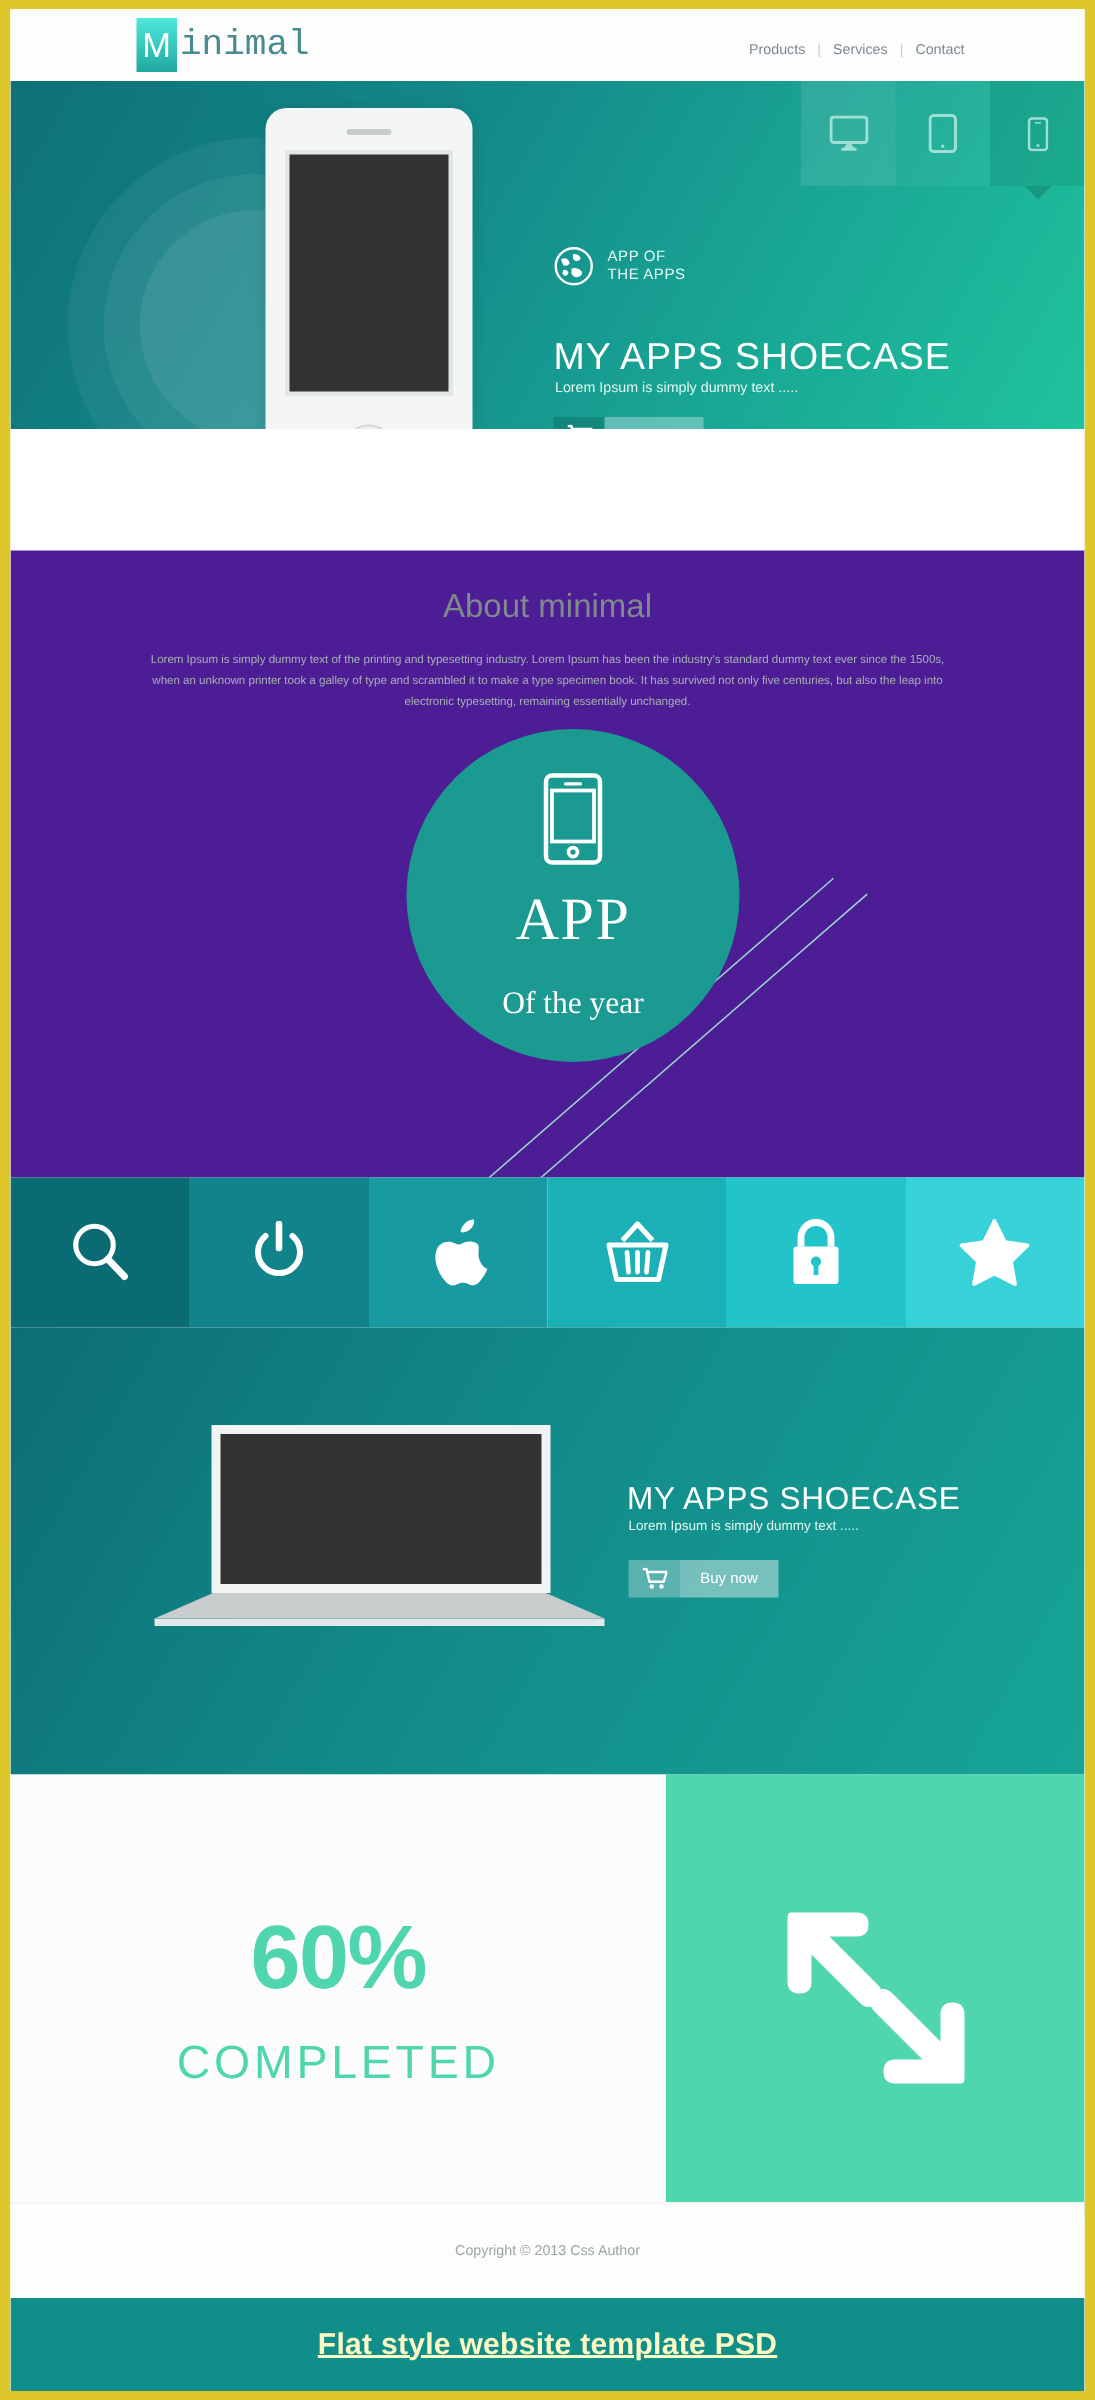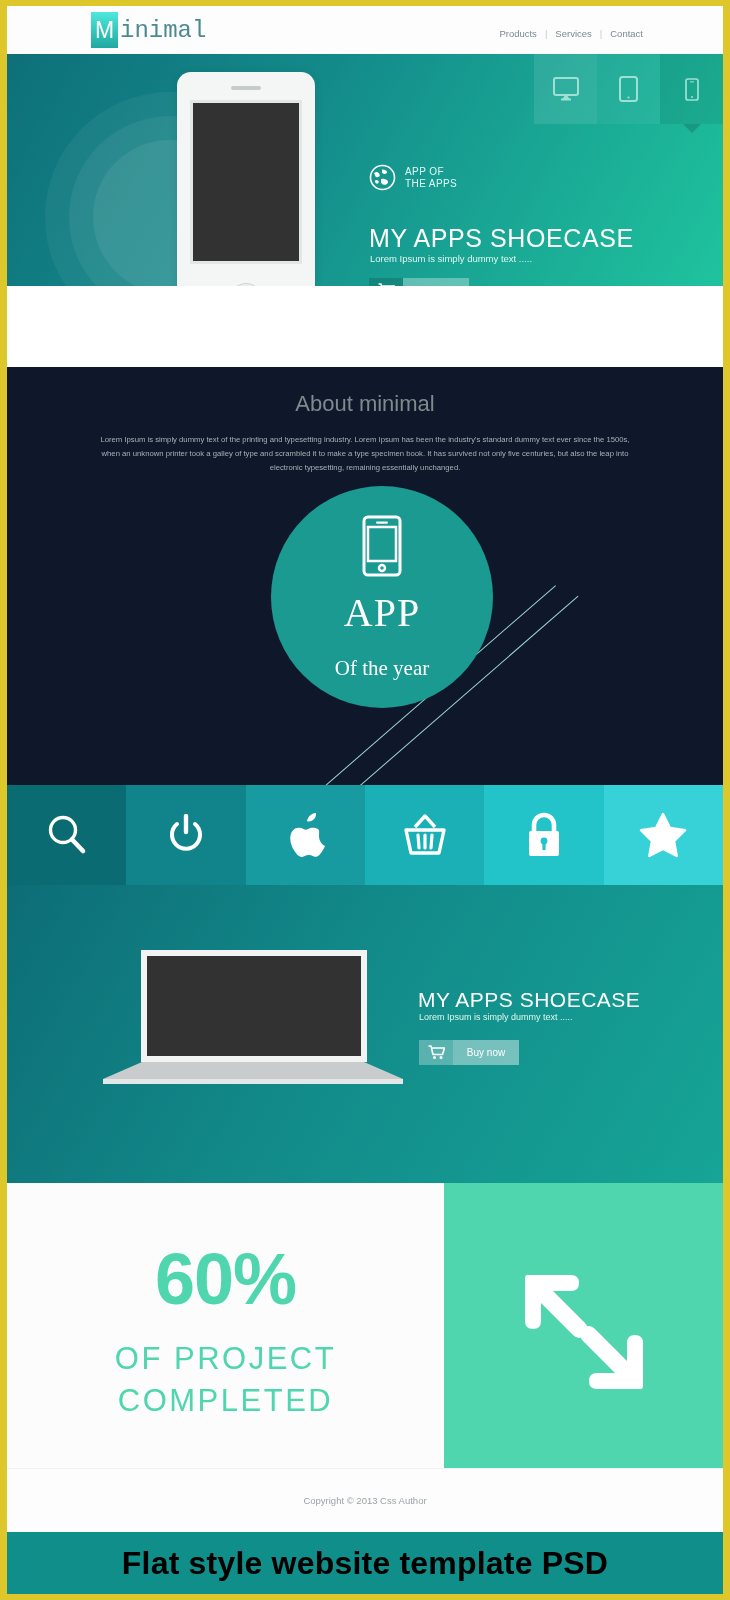"About minimal" .about { background: #0f172a -> #4c1d95 }
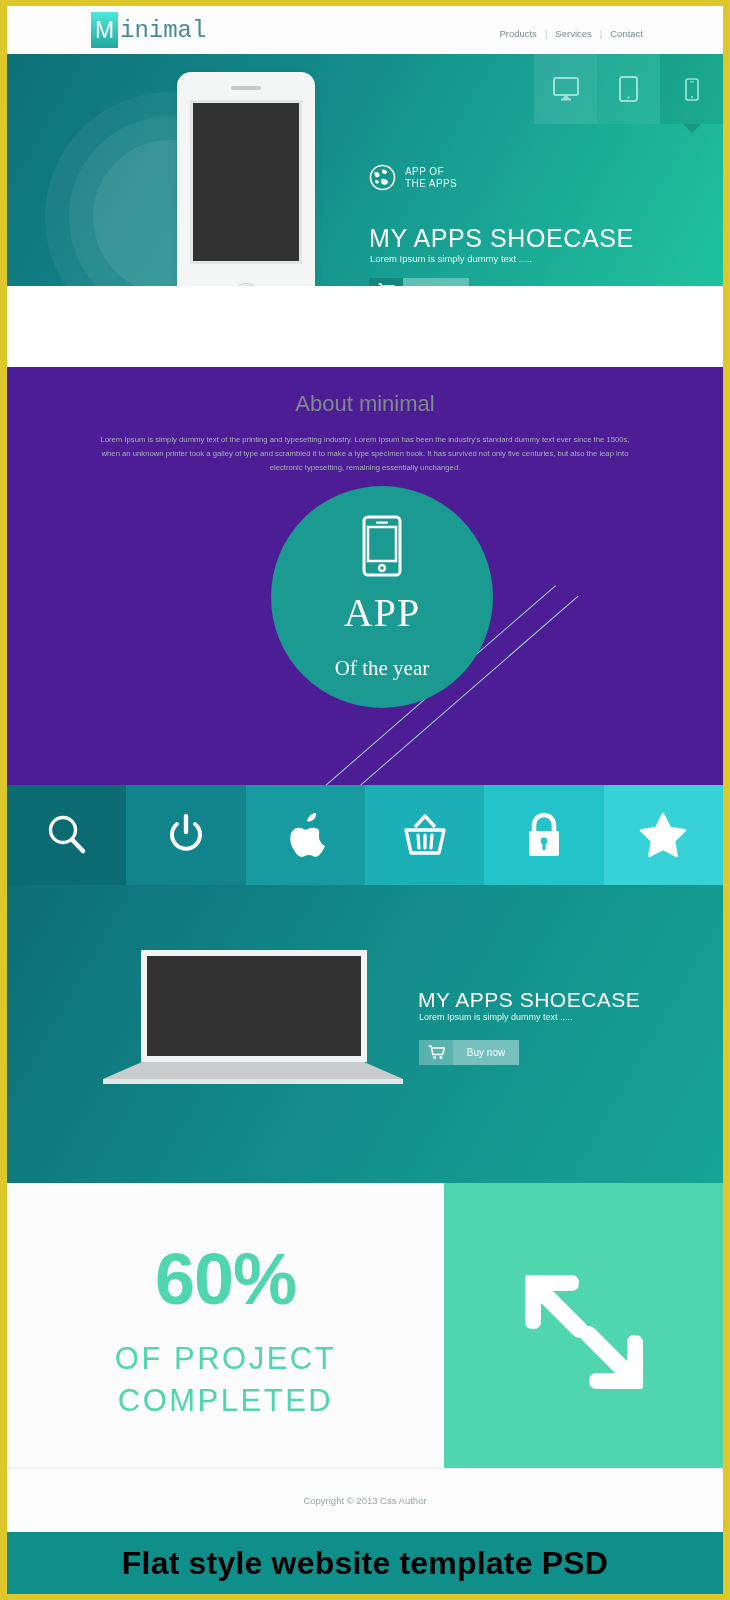"60%" .pct { font-size: 72px -> 60px }
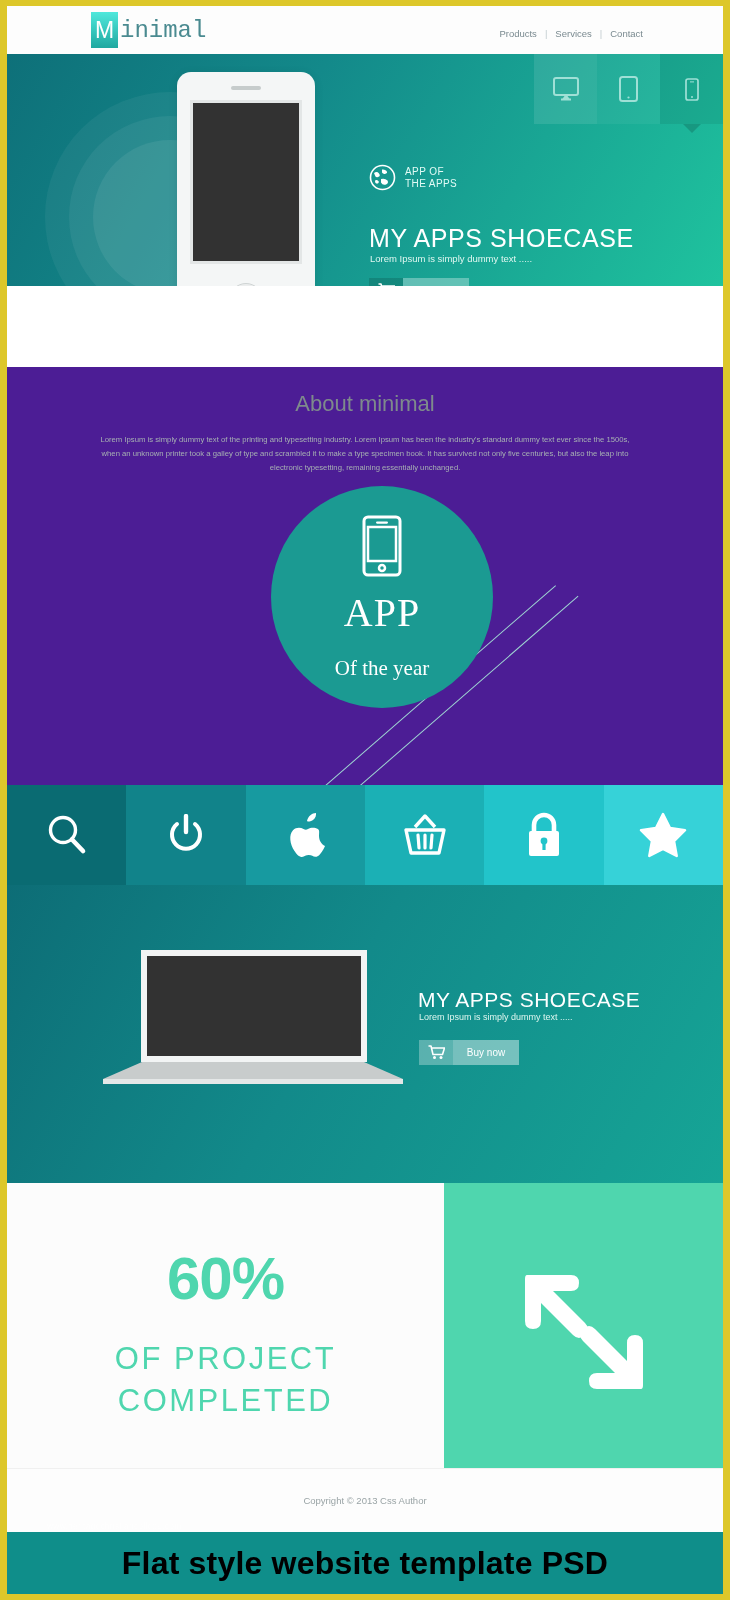"OF PROJECT" div.pct-l1 { html: <div>OF PROJECT</div> -> none }
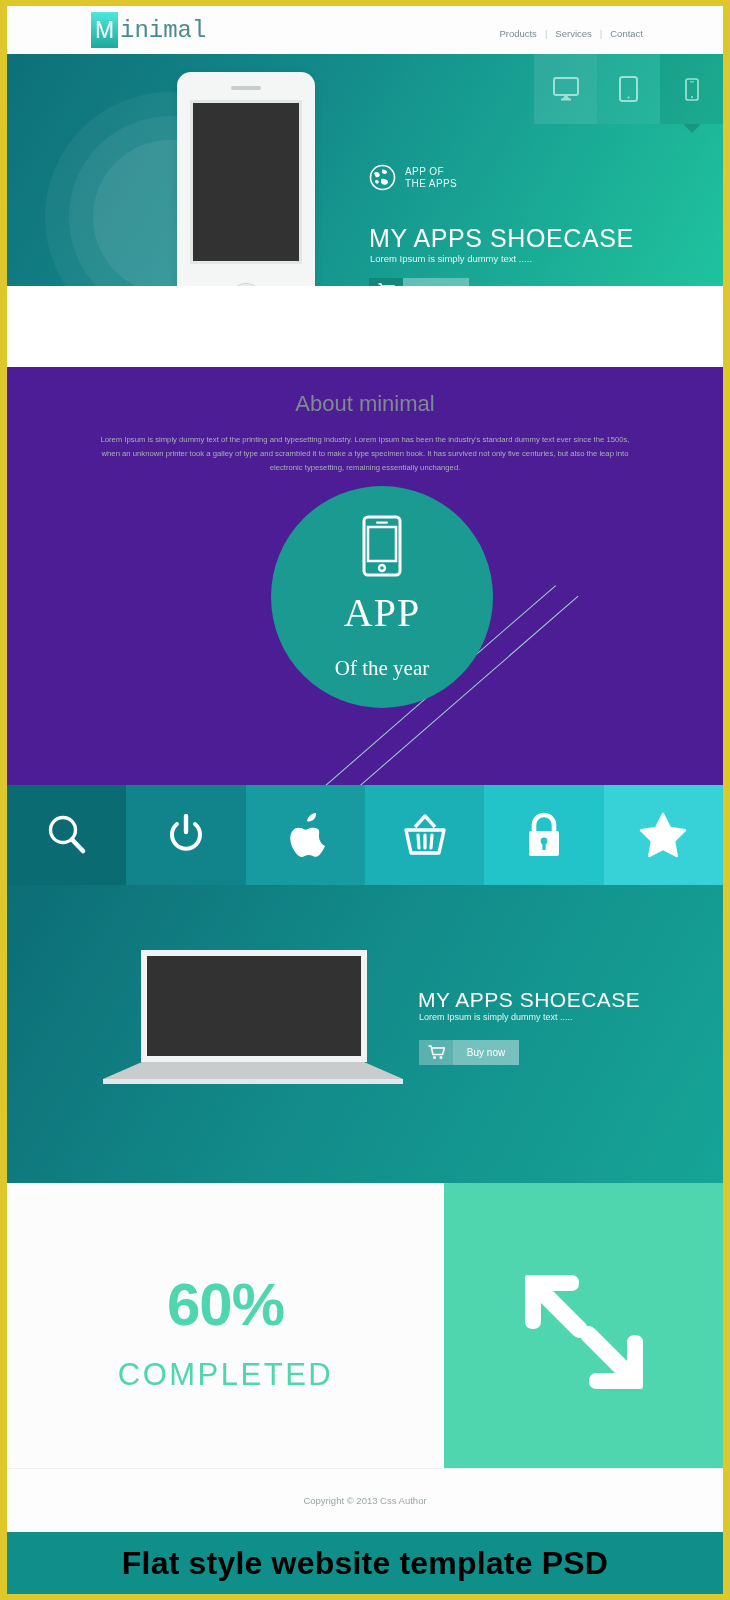"Flat style website template PSD" .bottombar-text { color: #000000 -> #fef9c3; font-size: 32px -> 20px; text-decoration: none -> underline }
